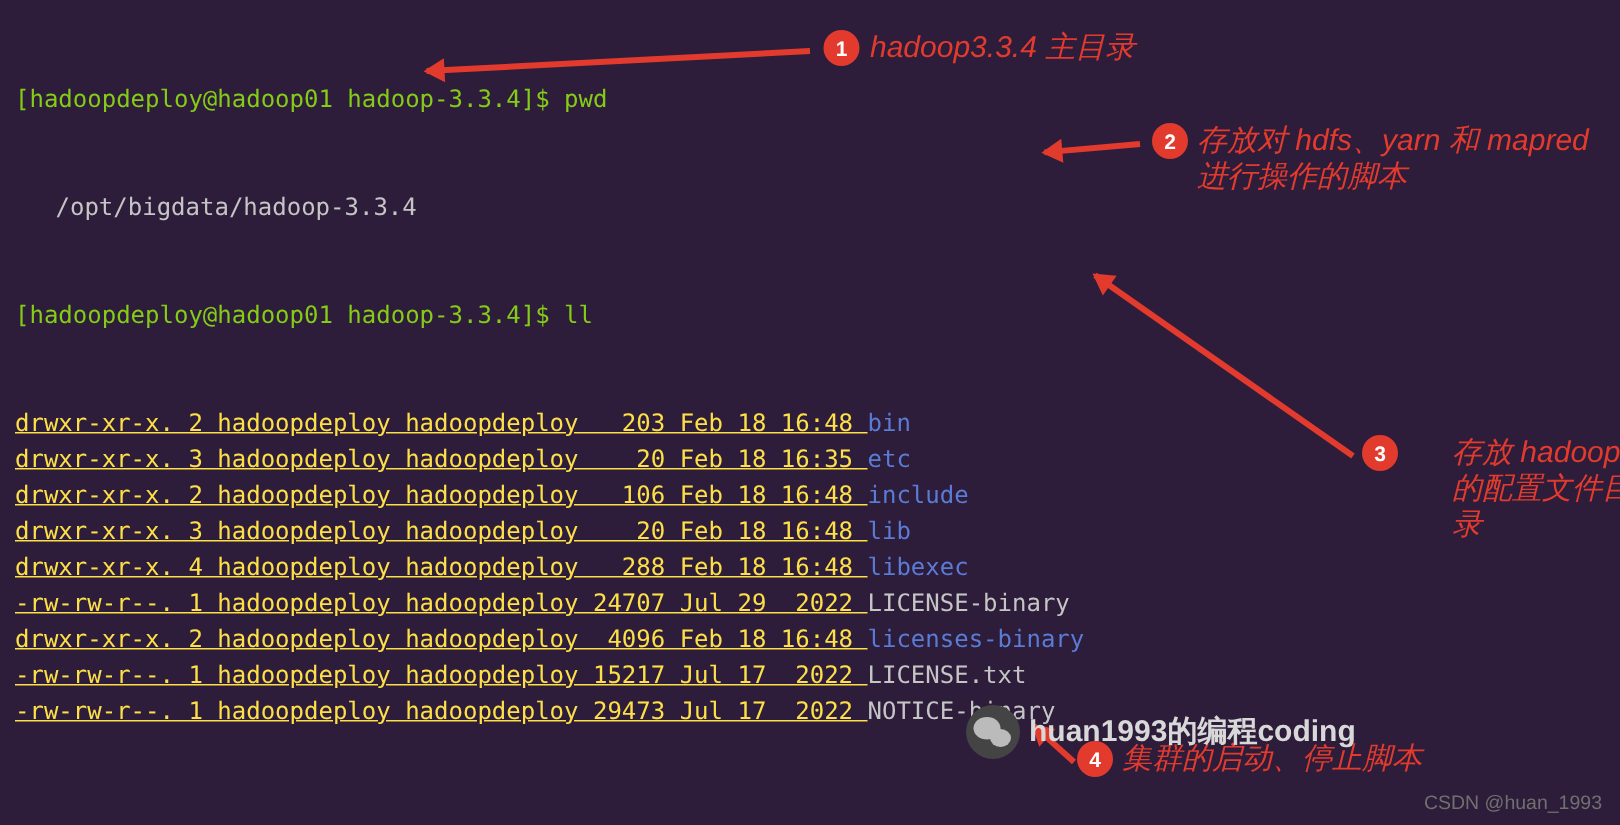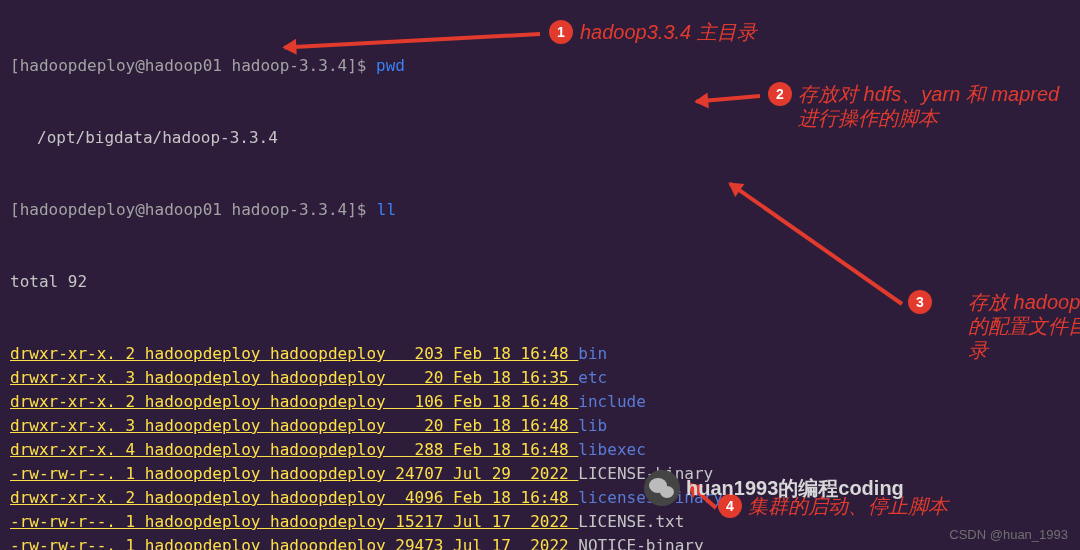"[hadoopdeploy@hadoop01 hadoop-3.3.4]$" .prompt { color: #a3a3a3 -> #84cc16 }
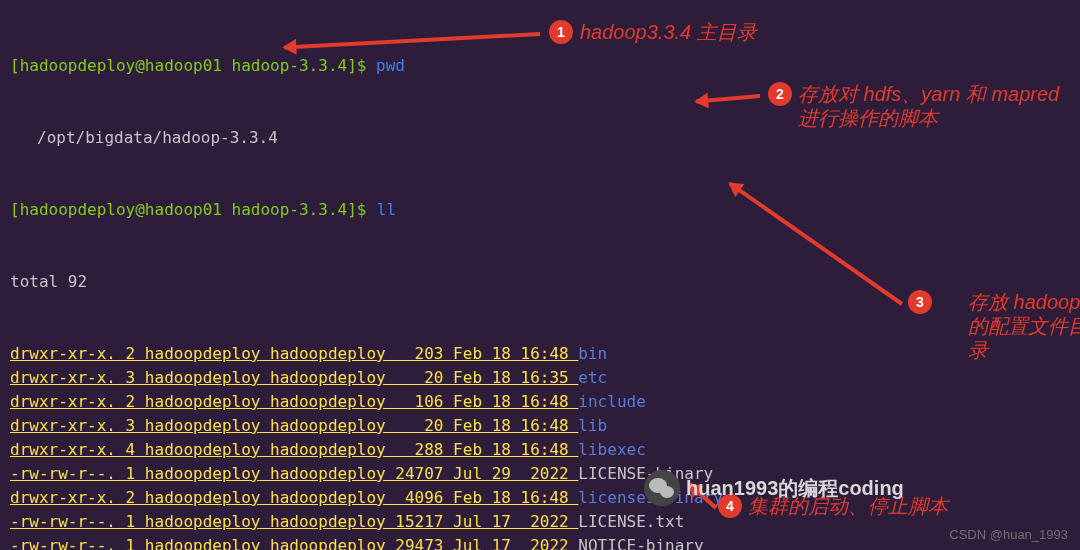"pwd" .cmd { color: #3b82f6 -> #84cc16; font-family: Liberation Mono, monospace -> none }
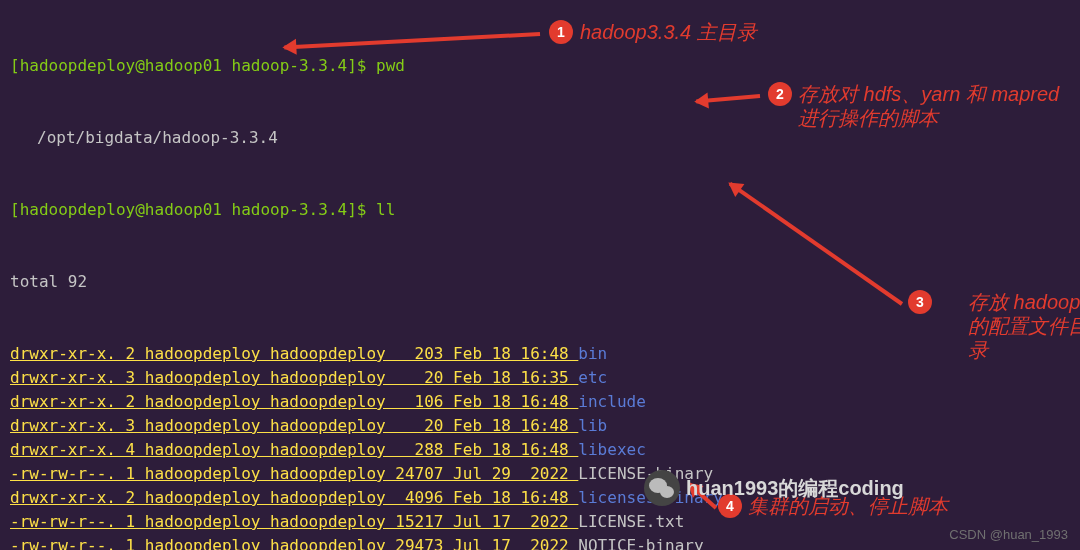"total 92" span.row { html: <span><span>total 92</span></span> -> none }
